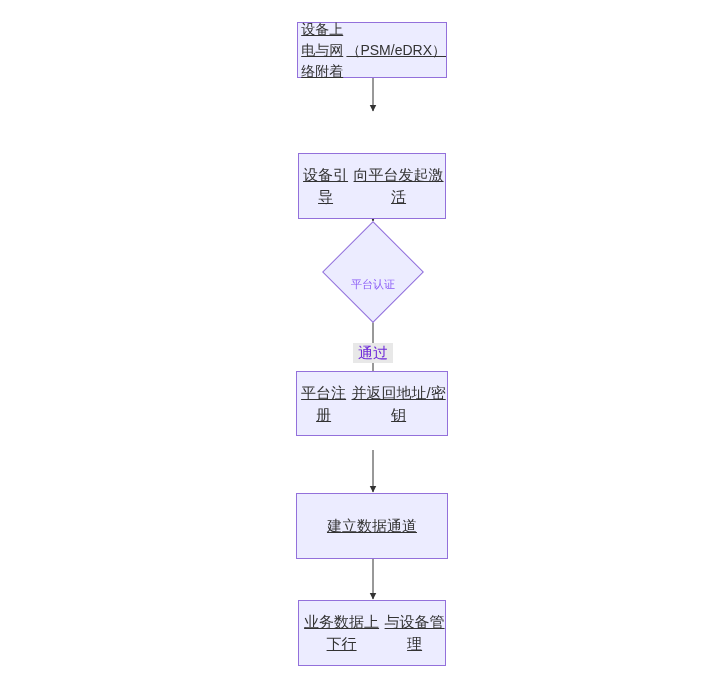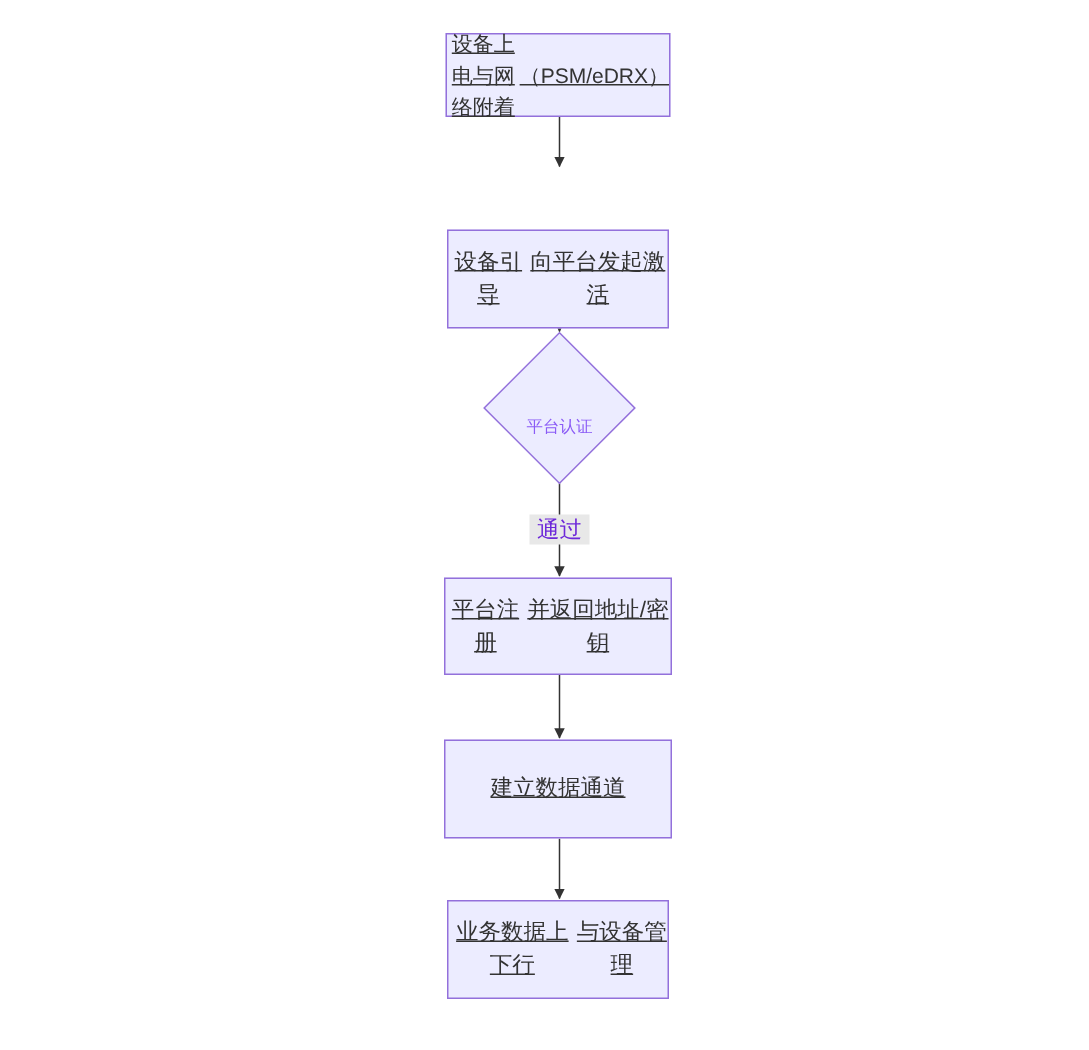"平台注册" #node-register { top: 385px -> 371px }
